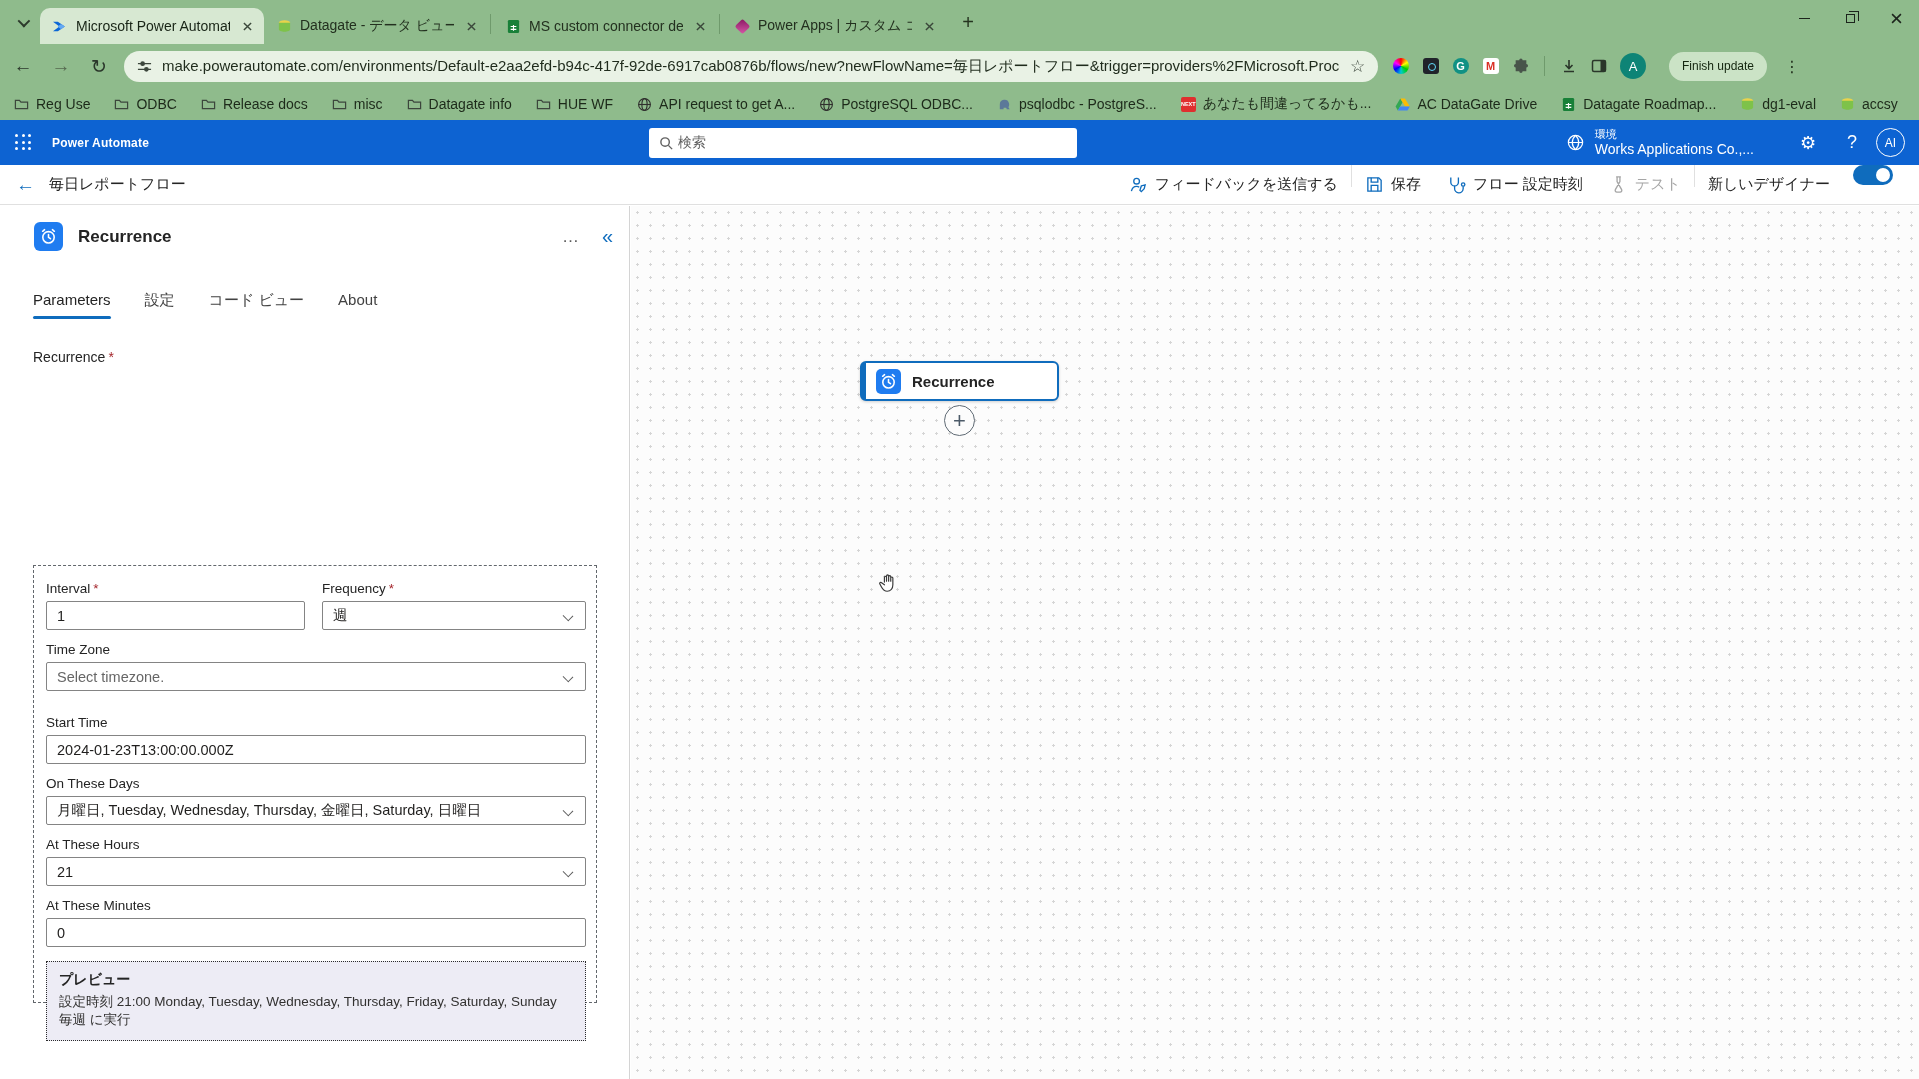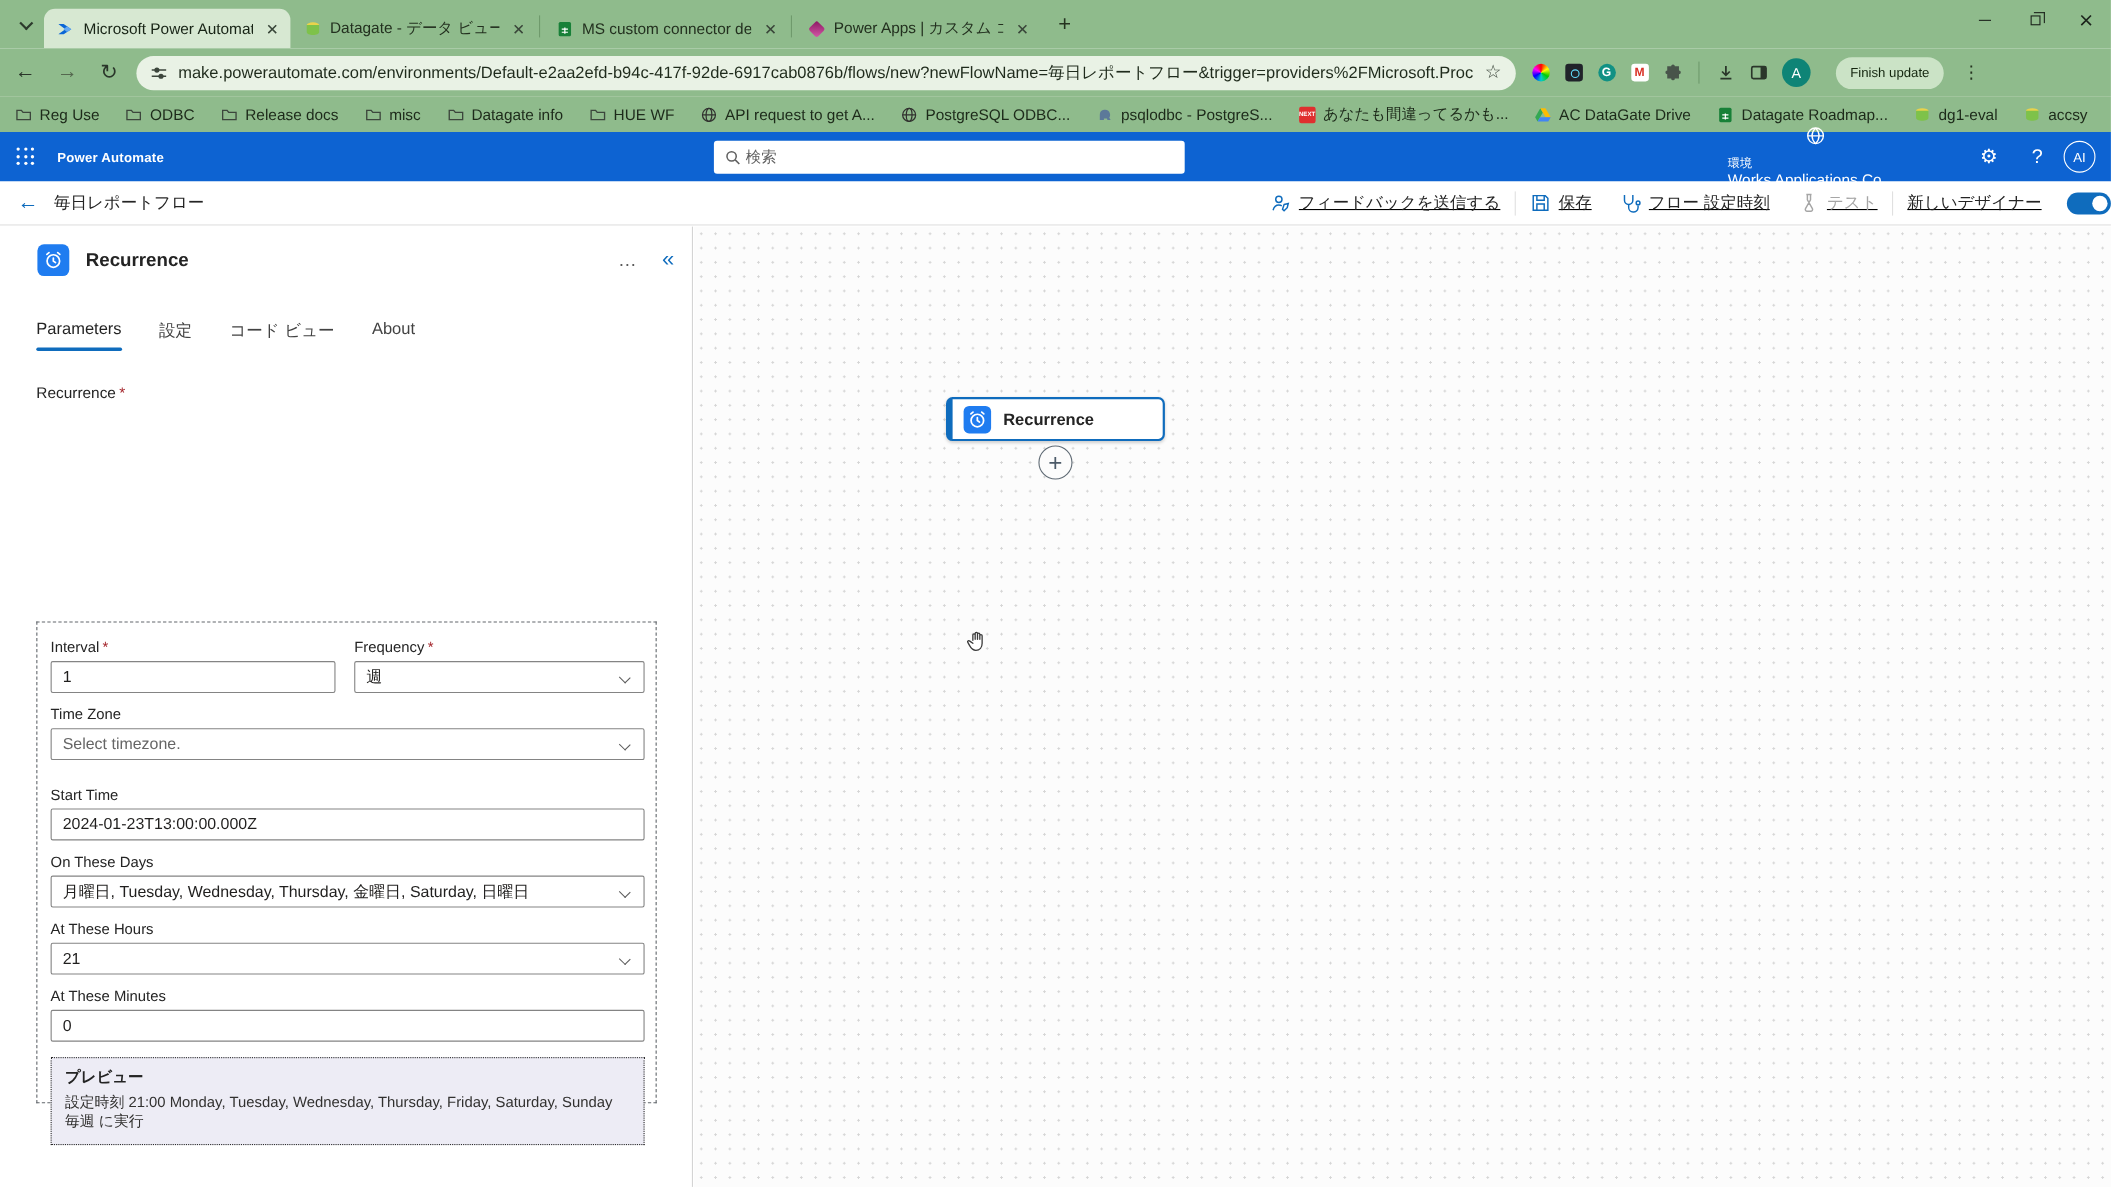"環境" .env-block { flex-direction: column -> none; margin-right: 56px -> 32px }
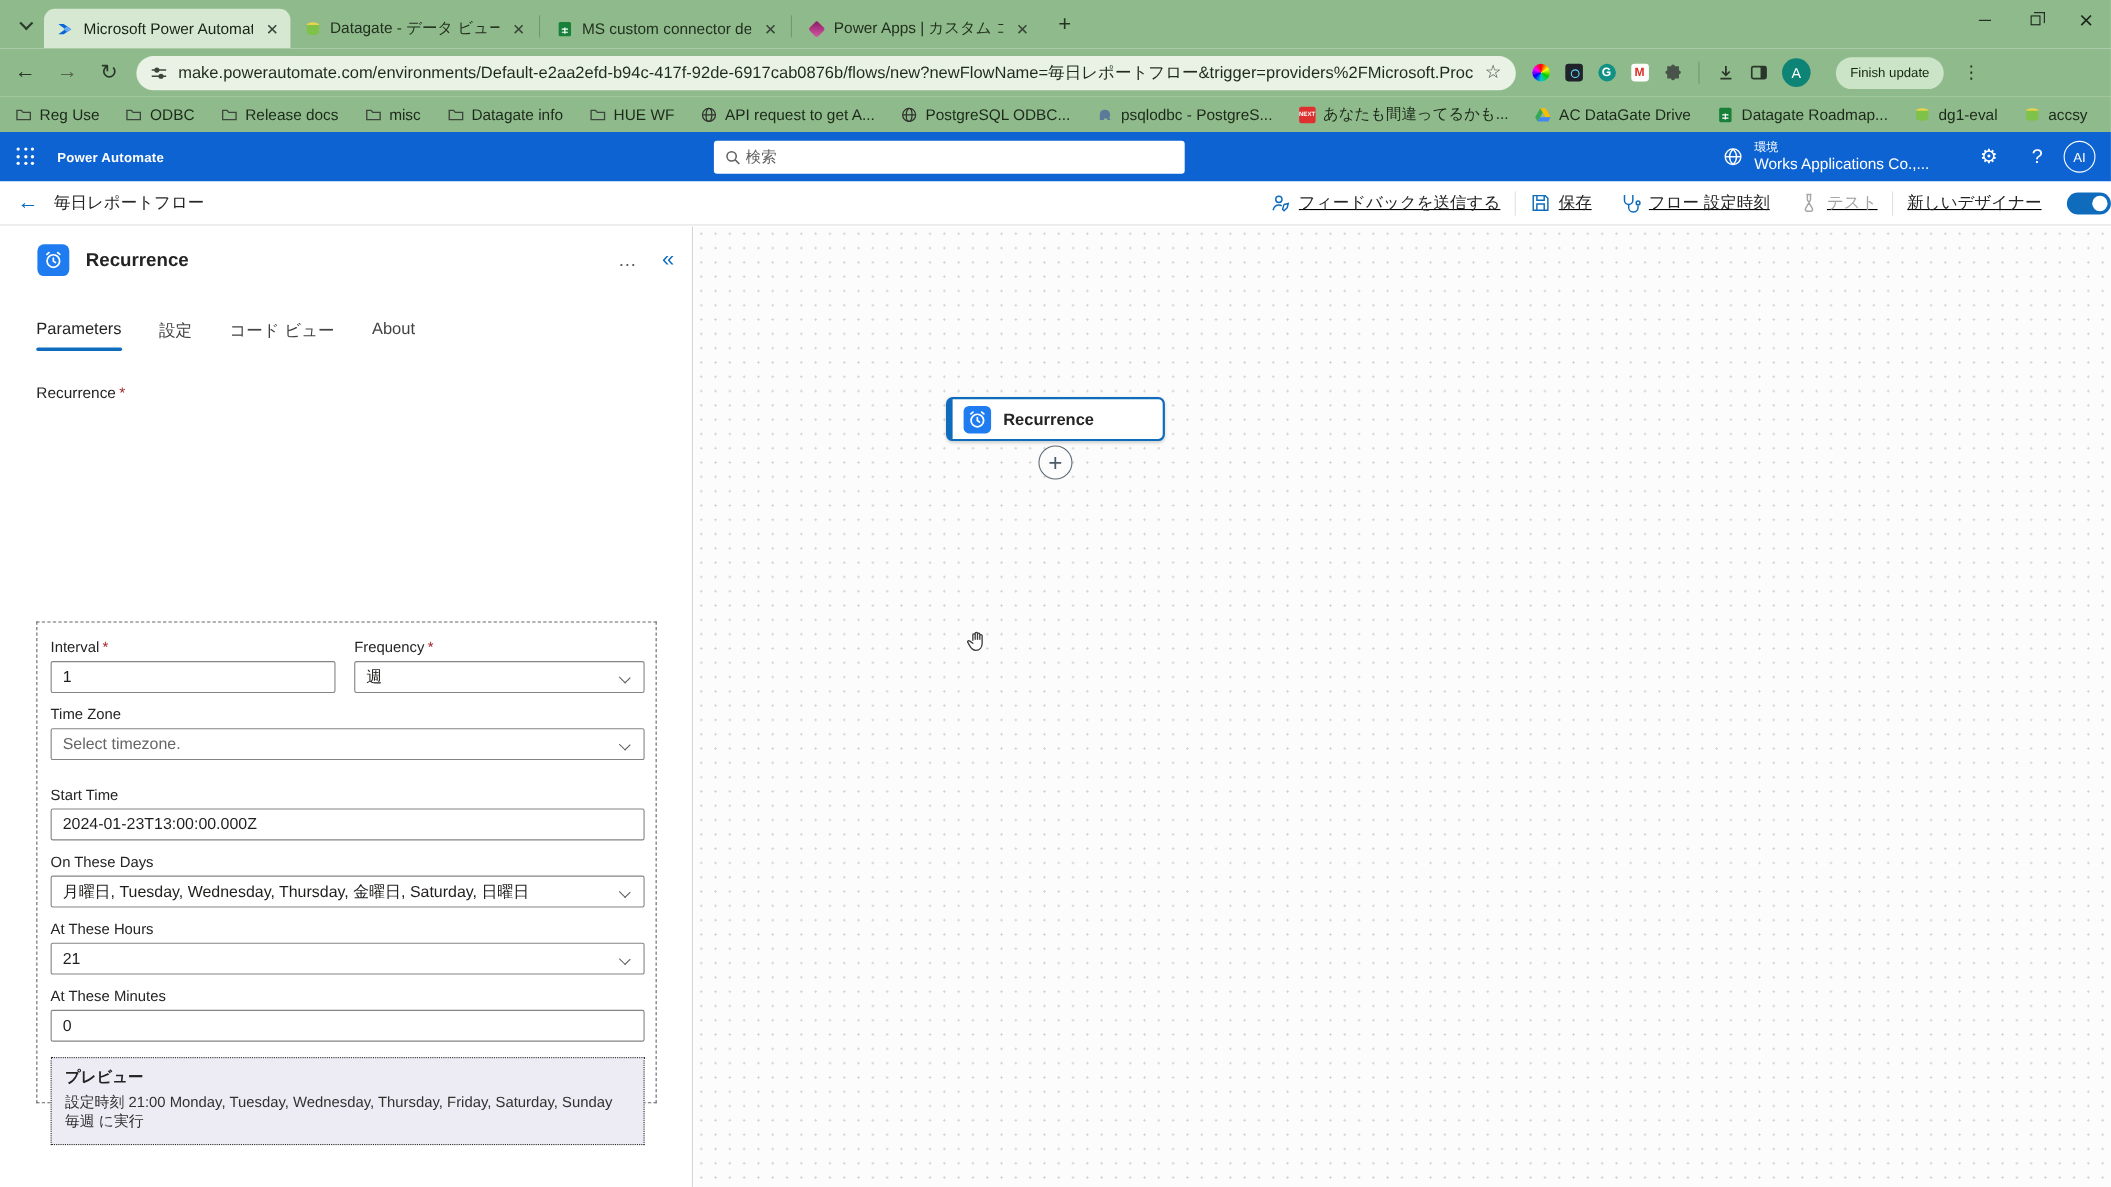"フィードバックを送信する" .fb-right { align-items: center -> none; padding-right: 0 -> 26px; text-decoration: underline -> none }
